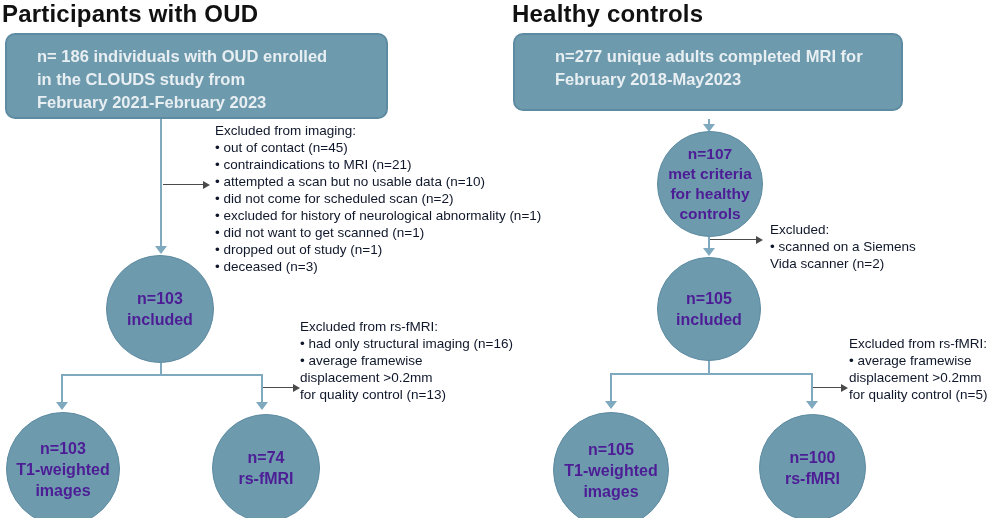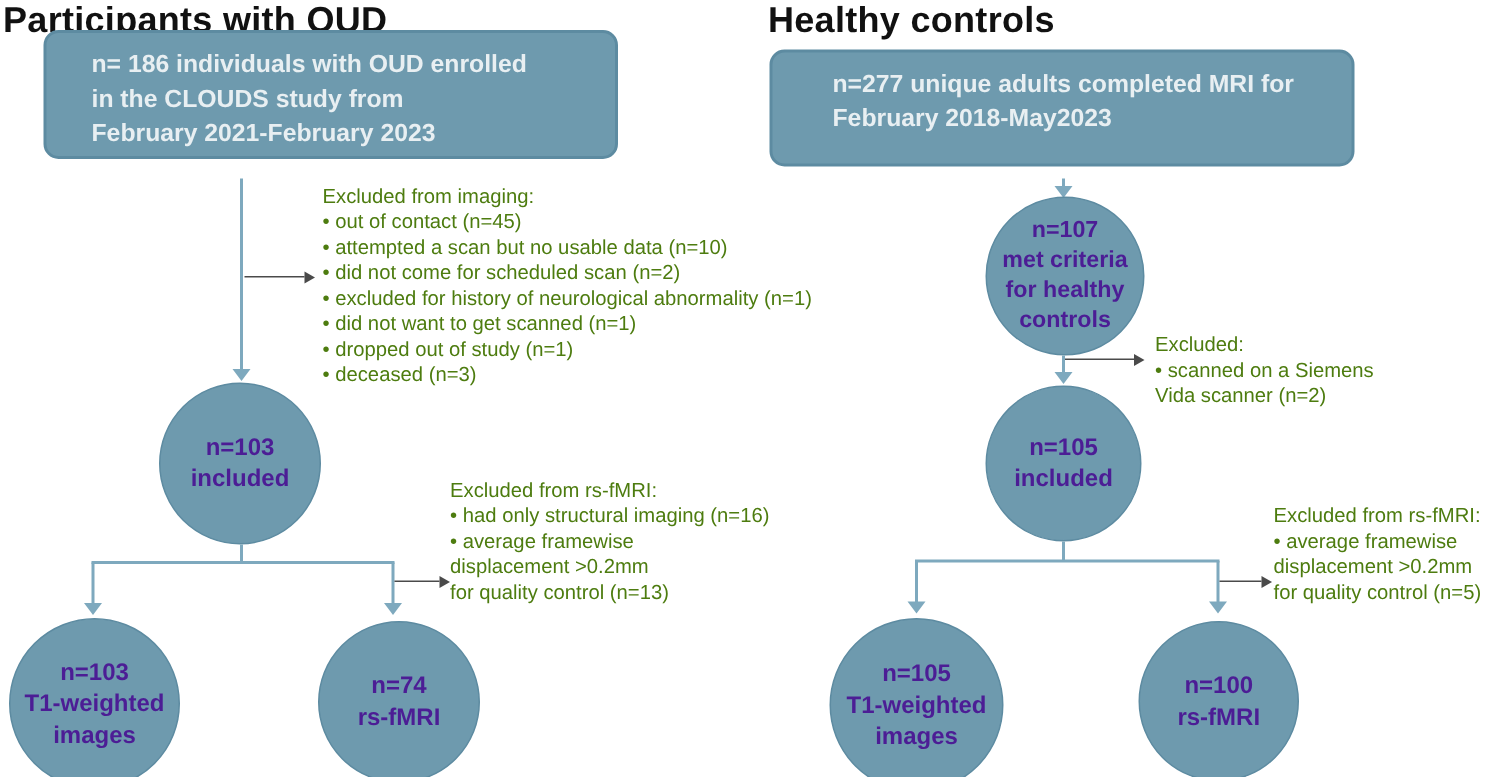"n= 186 individuals with OUD" div.flowbox { margin-left: 24px -> none; top: 20px -> 33px }
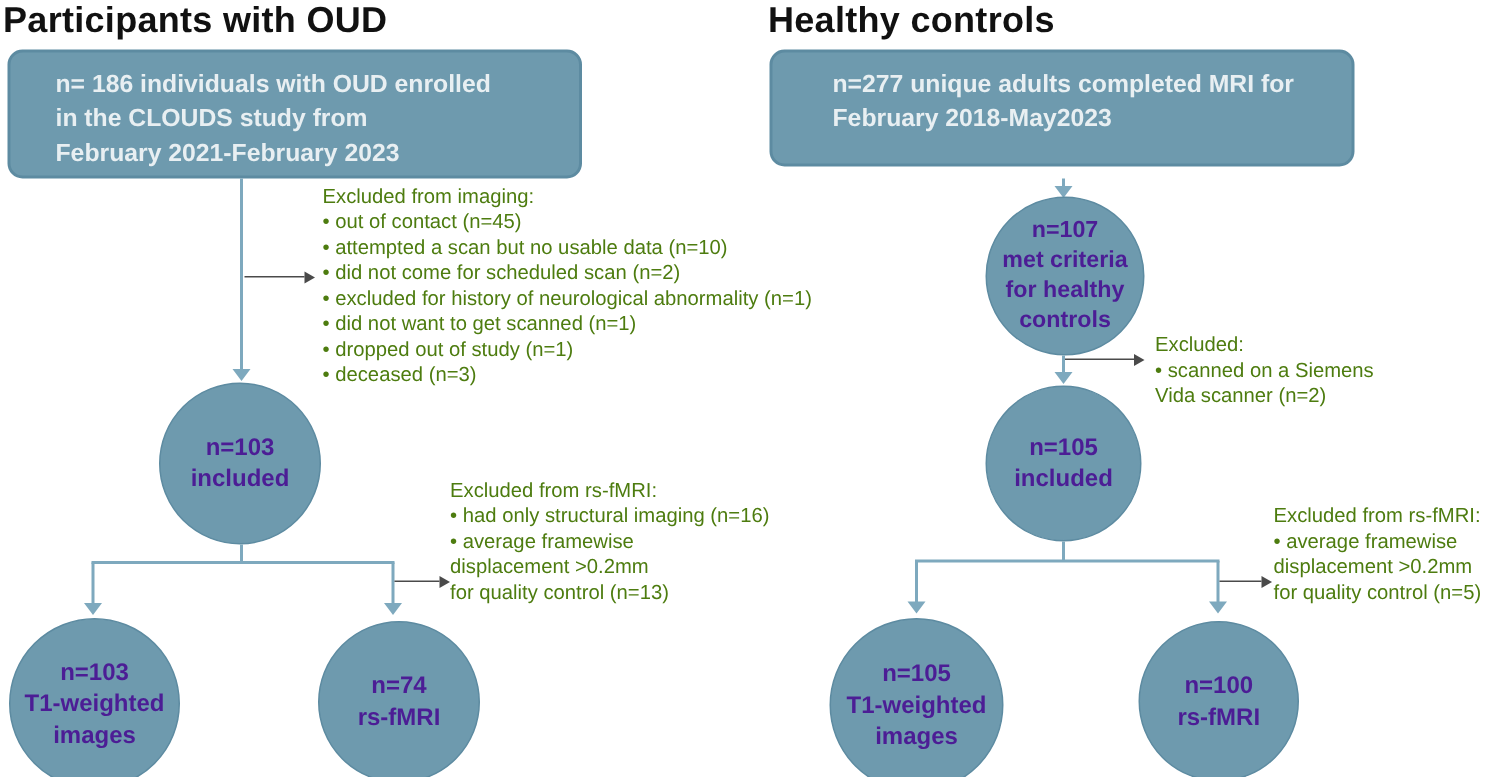"Excluded from imaging:" .note { color: #4d7c0f -> #0f172a }
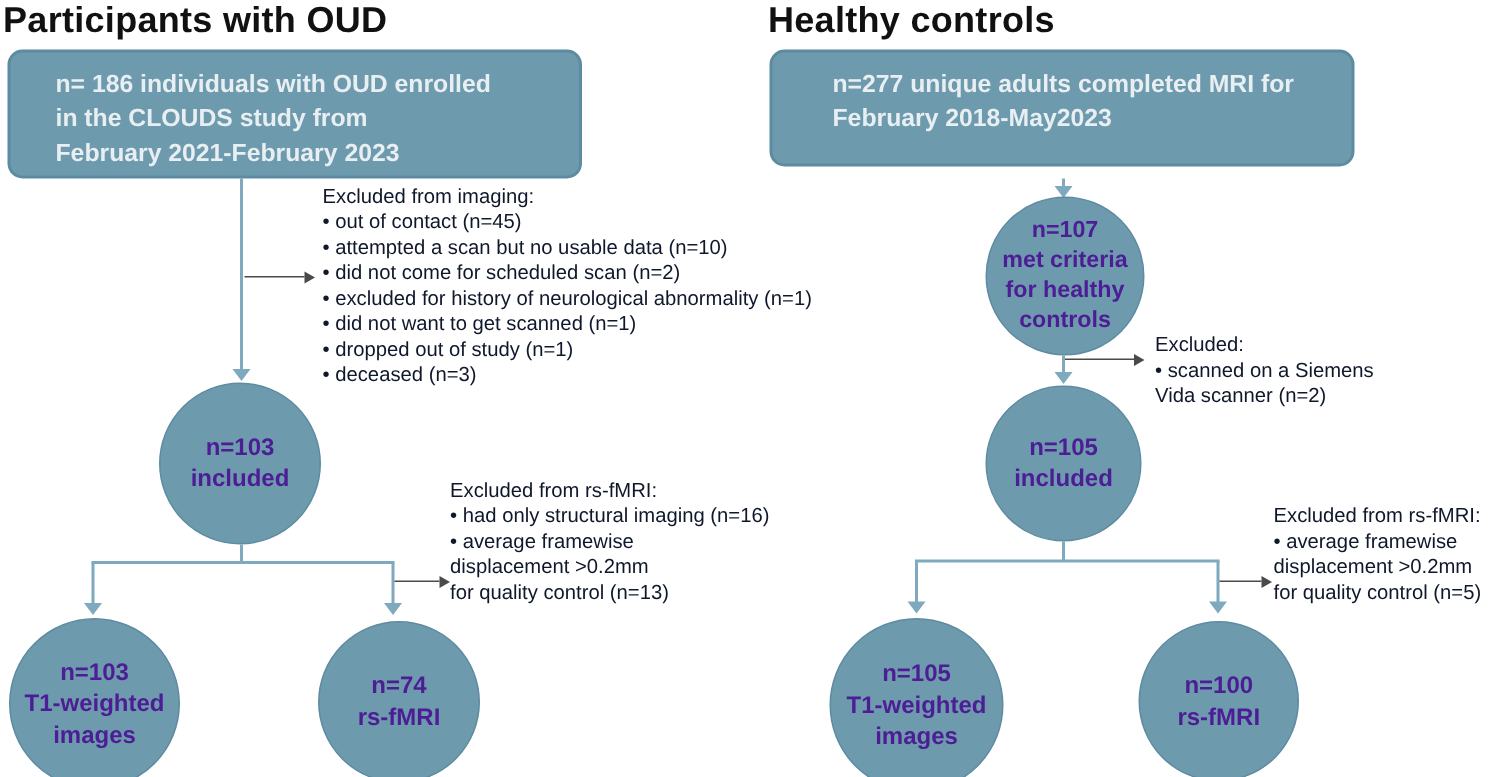"• contraindications to MRI (n=21)" div { html: none -> <div>• contraindications to MRI (n=21)</div> }
